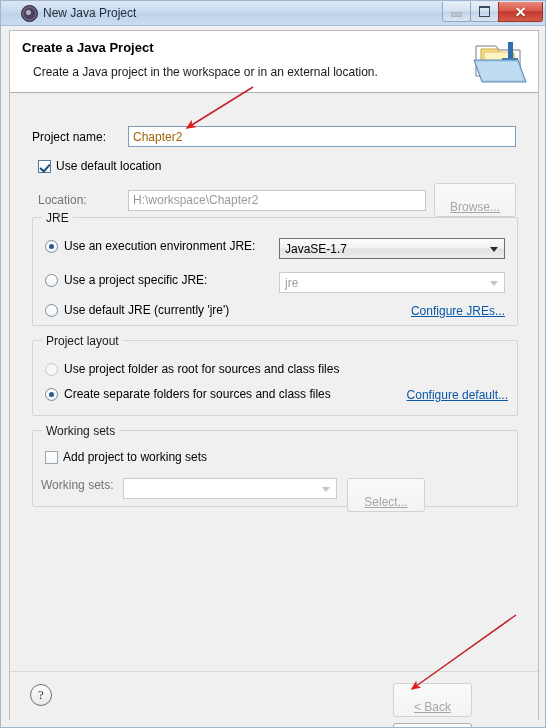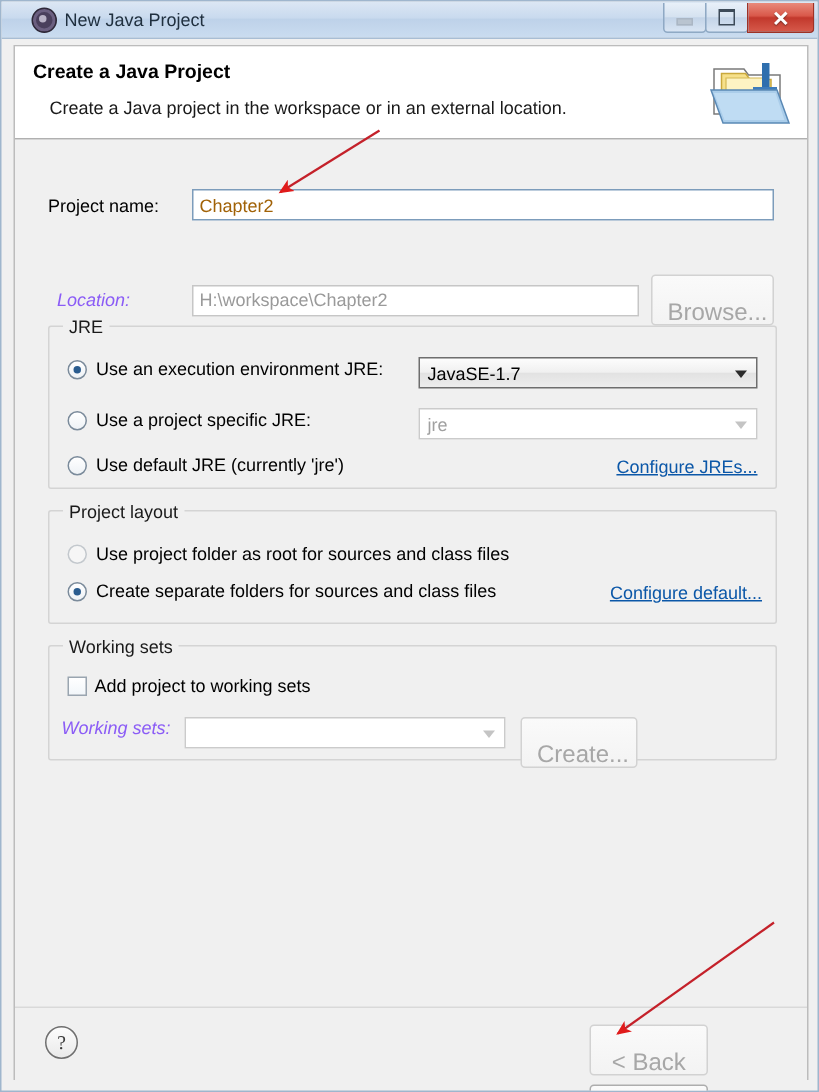"Use default location" div.row-usedefault { html: none -> <div> <span></span> <span>Use default location</span> </div> }
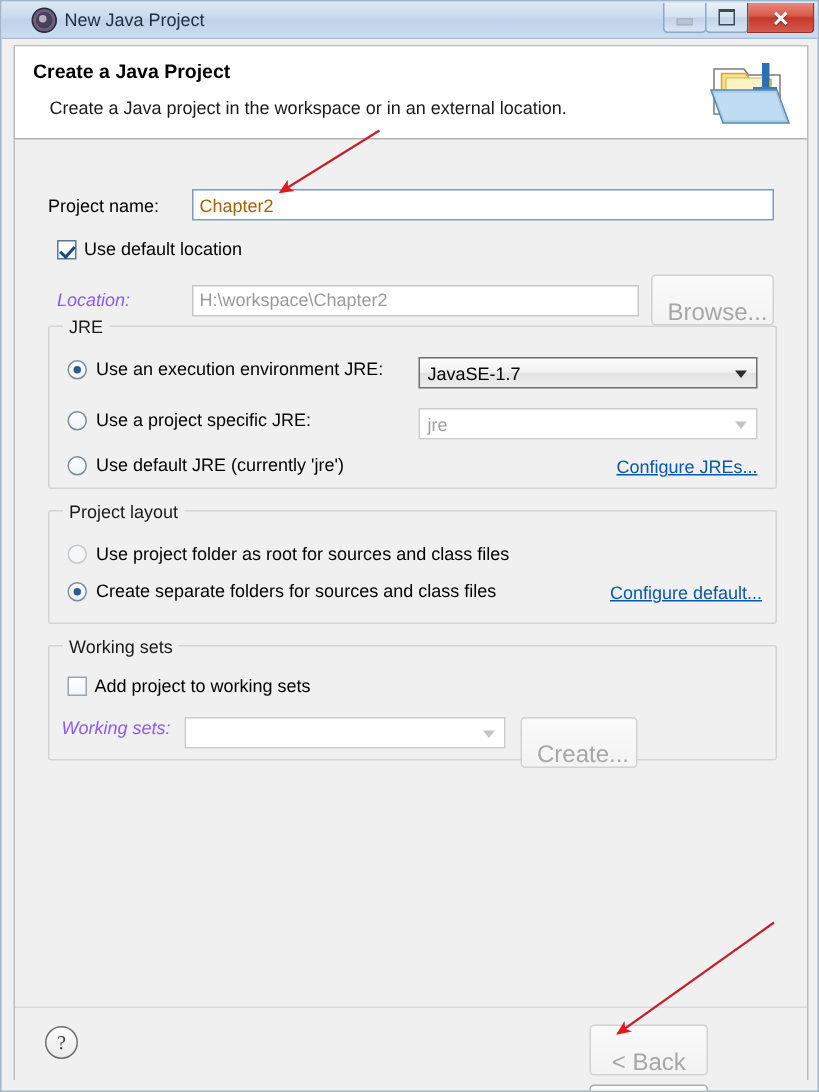"Location:" .lbl.dim { color: #8b5cf6 -> #737373; font-style: italic -> none }
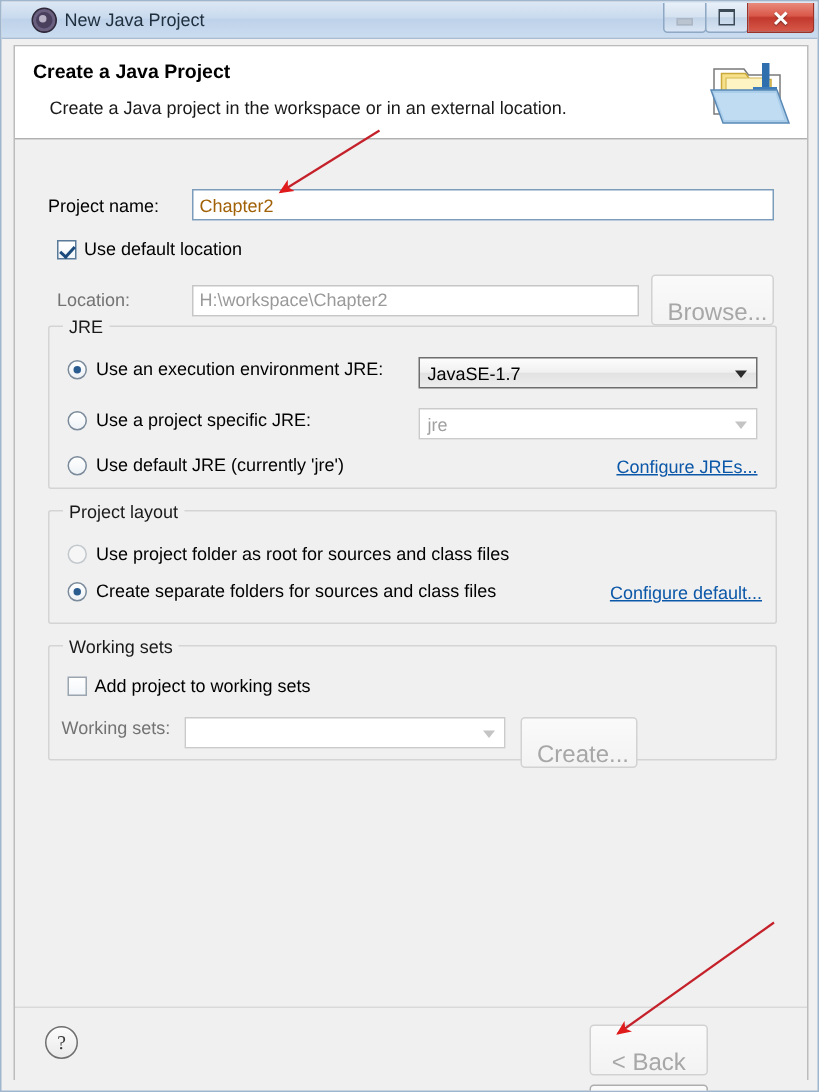"Browse..." .btn { font-size: 16px -> 12px; text-decoration: none -> underline }
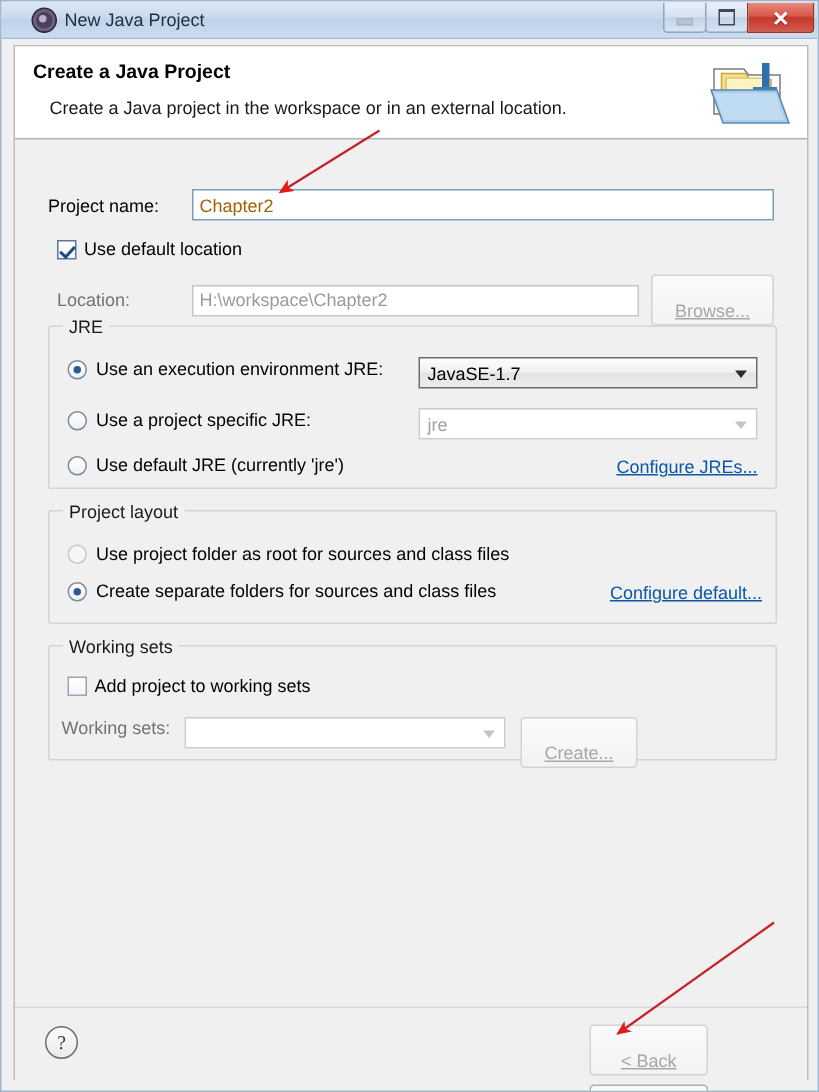"Create..." button.btn { text: Create -> Select }
